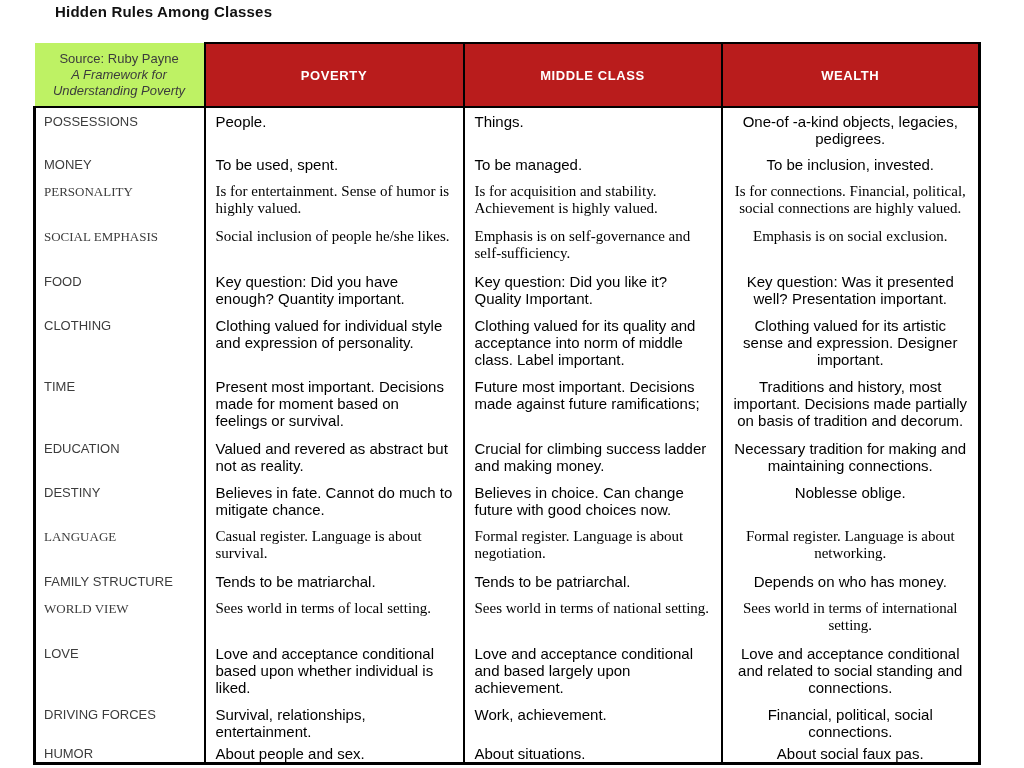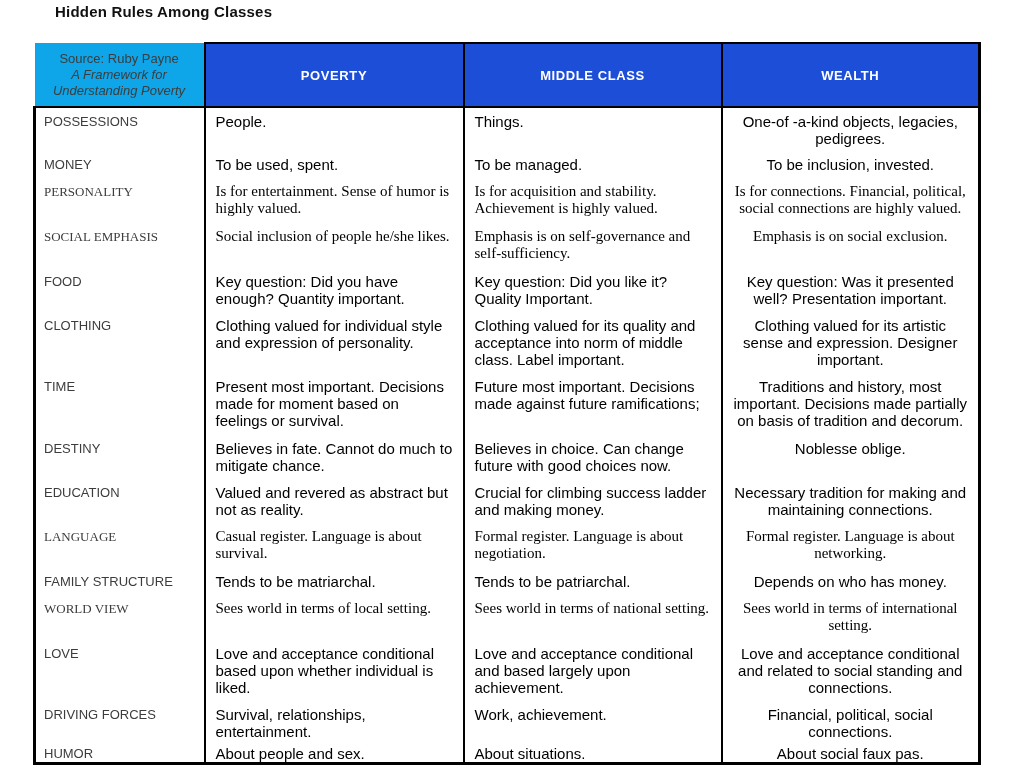"Source: Ruby Payne" th.source-cell { background: #0ea5e9 -> #bef264 }
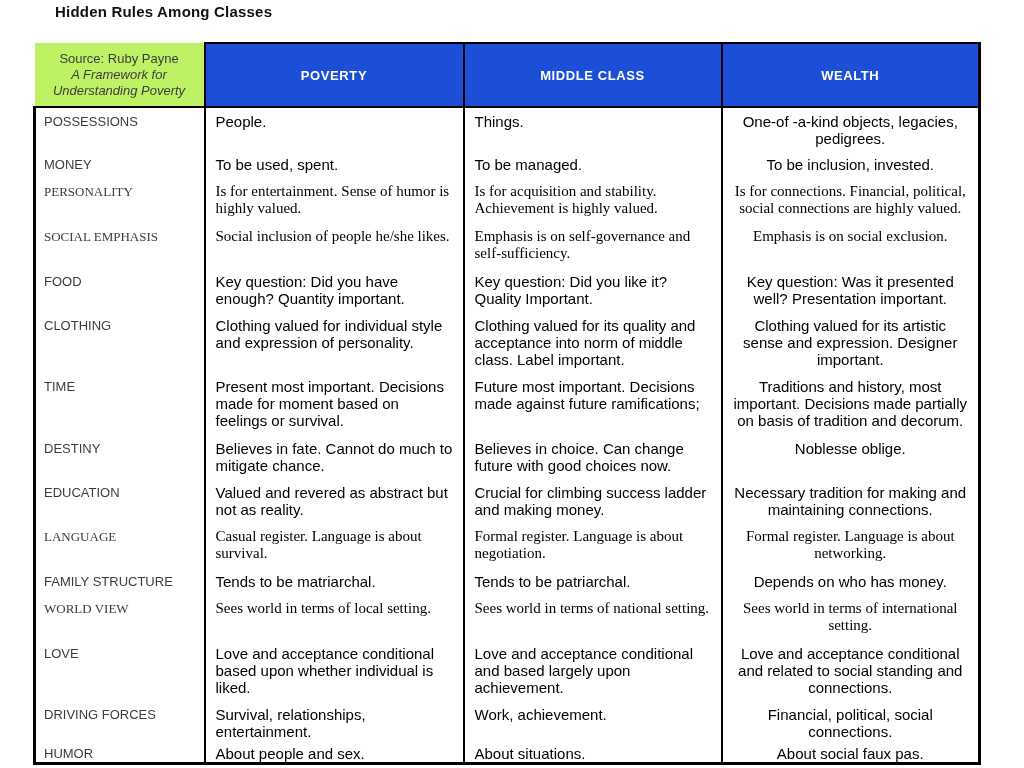"POVERTY" th.col-header { background: #1d4ed8 -> #b91c1c }
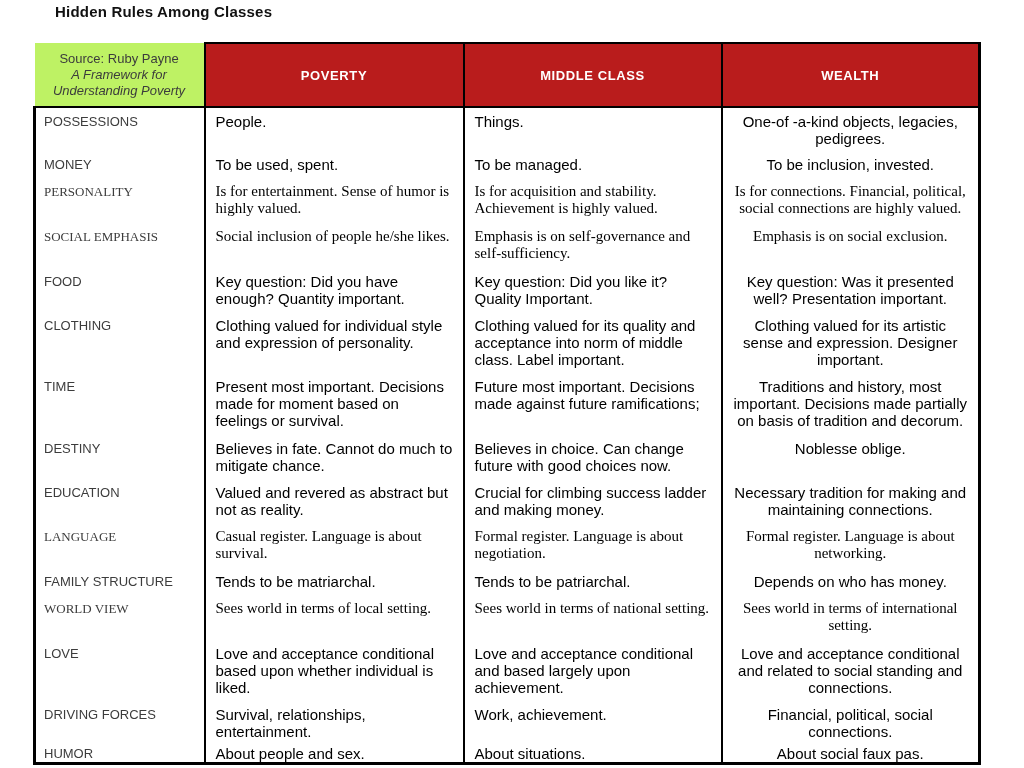"DESTINY" tr.rh44 { order: before "EDUCATION" -> after "EDUCATION" }
